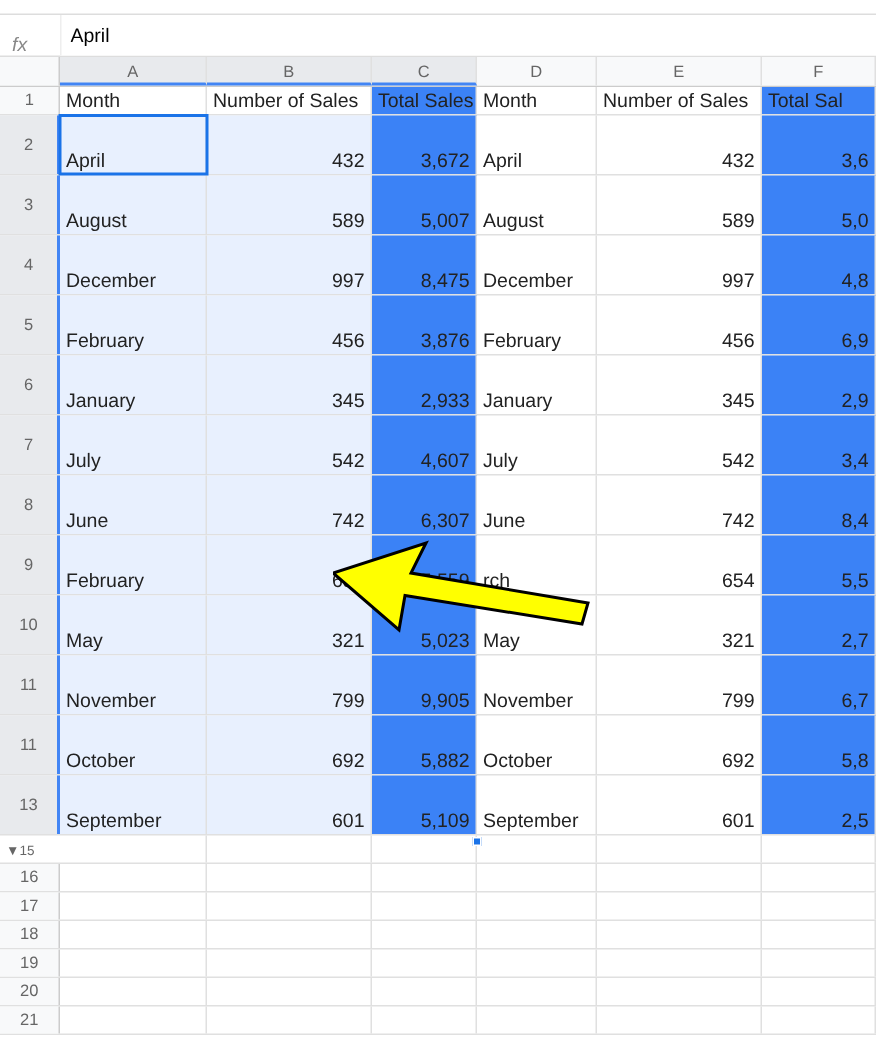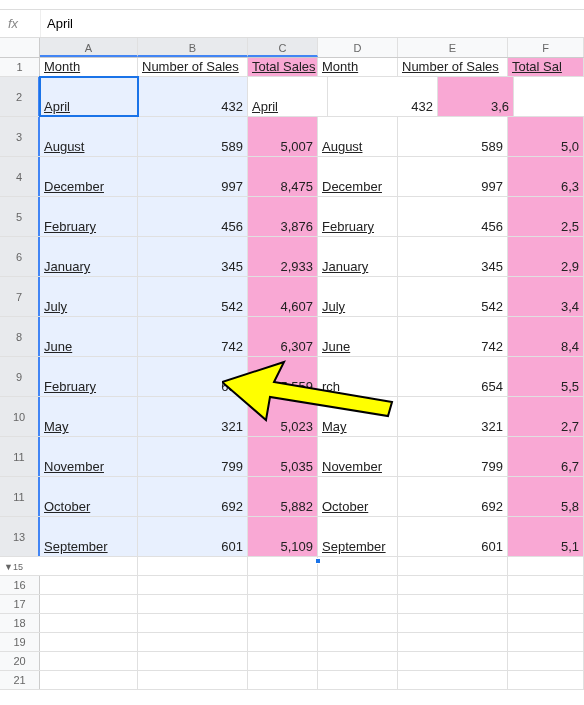"fx" .formula-bar { align-items: center -> flex-end }
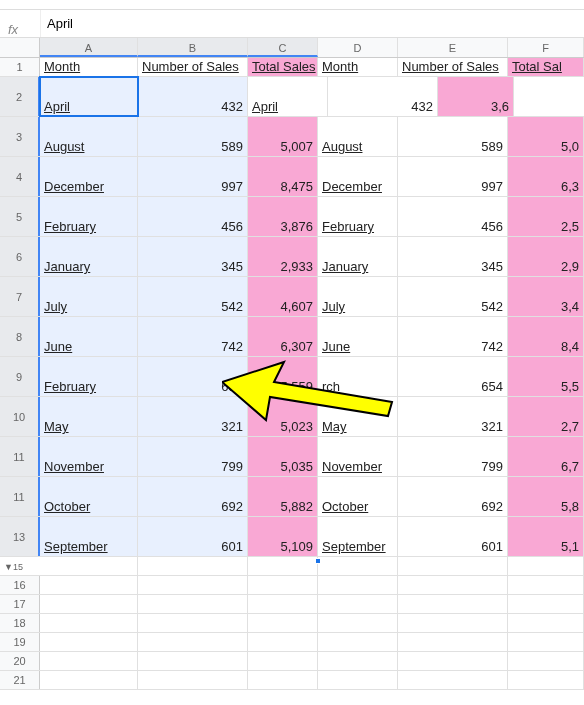"Month" .cell.text { text-decoration: underline -> none }
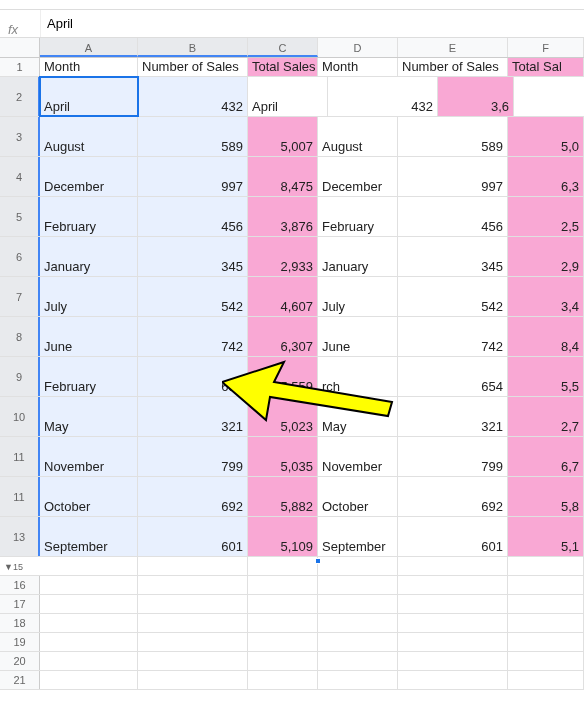"Total Sales" .cell.highlight { background: #f9a8d4 -> #3b82f6 }
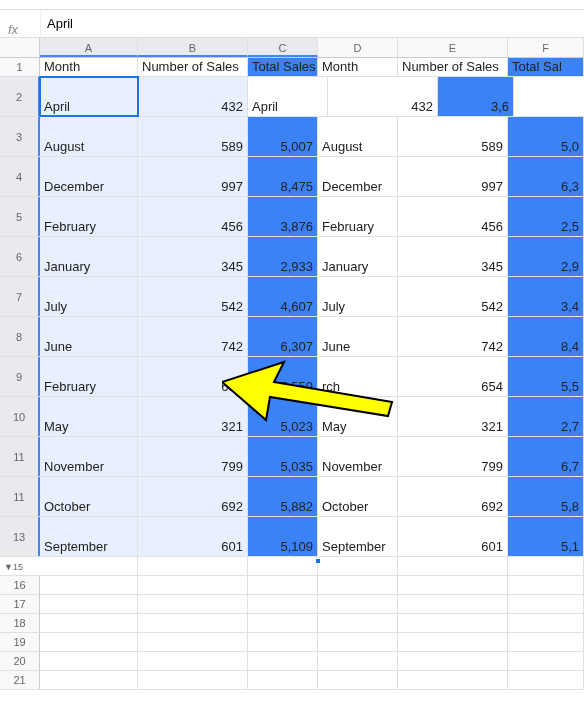"3,672" div.cell { html: none -> <div>3,672</div> }
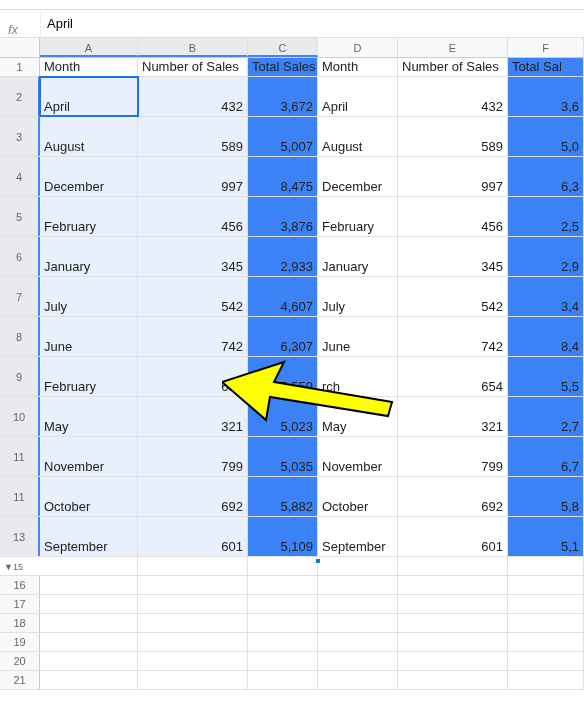"6,3" div.cell { text: 6,3 -> 4,8 }
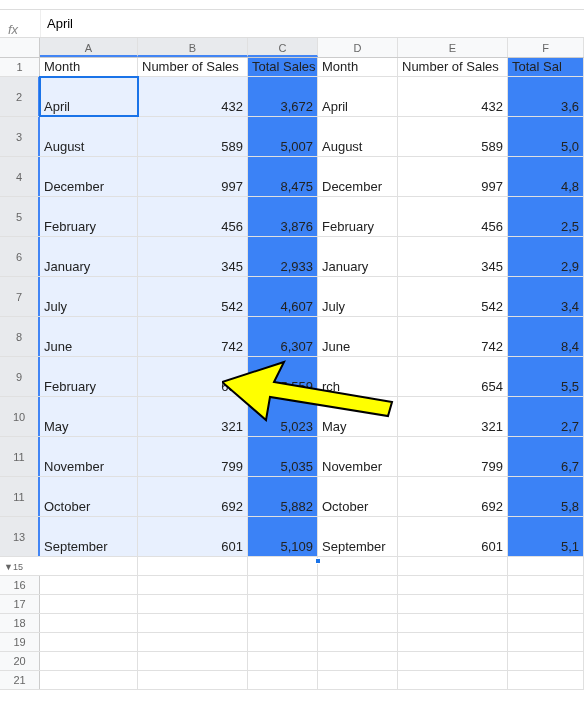"2,5" div.cell { text: 2,5 -> 6,9 }
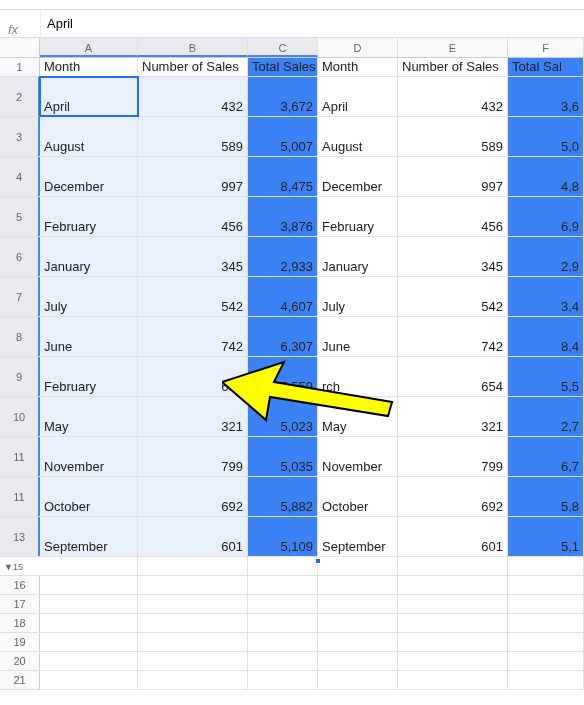"5,035" div.cell { text: 5,035 -> 9,905 }
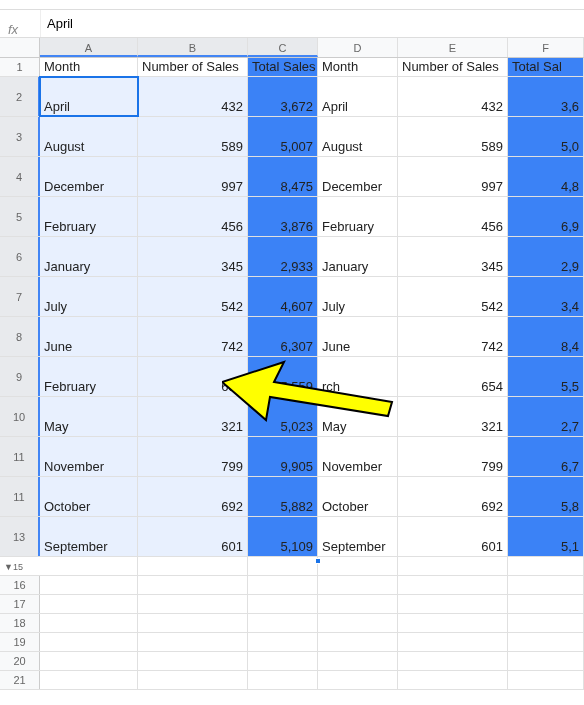"5,1" div.cell { text: 5,1 -> 2,5 }
